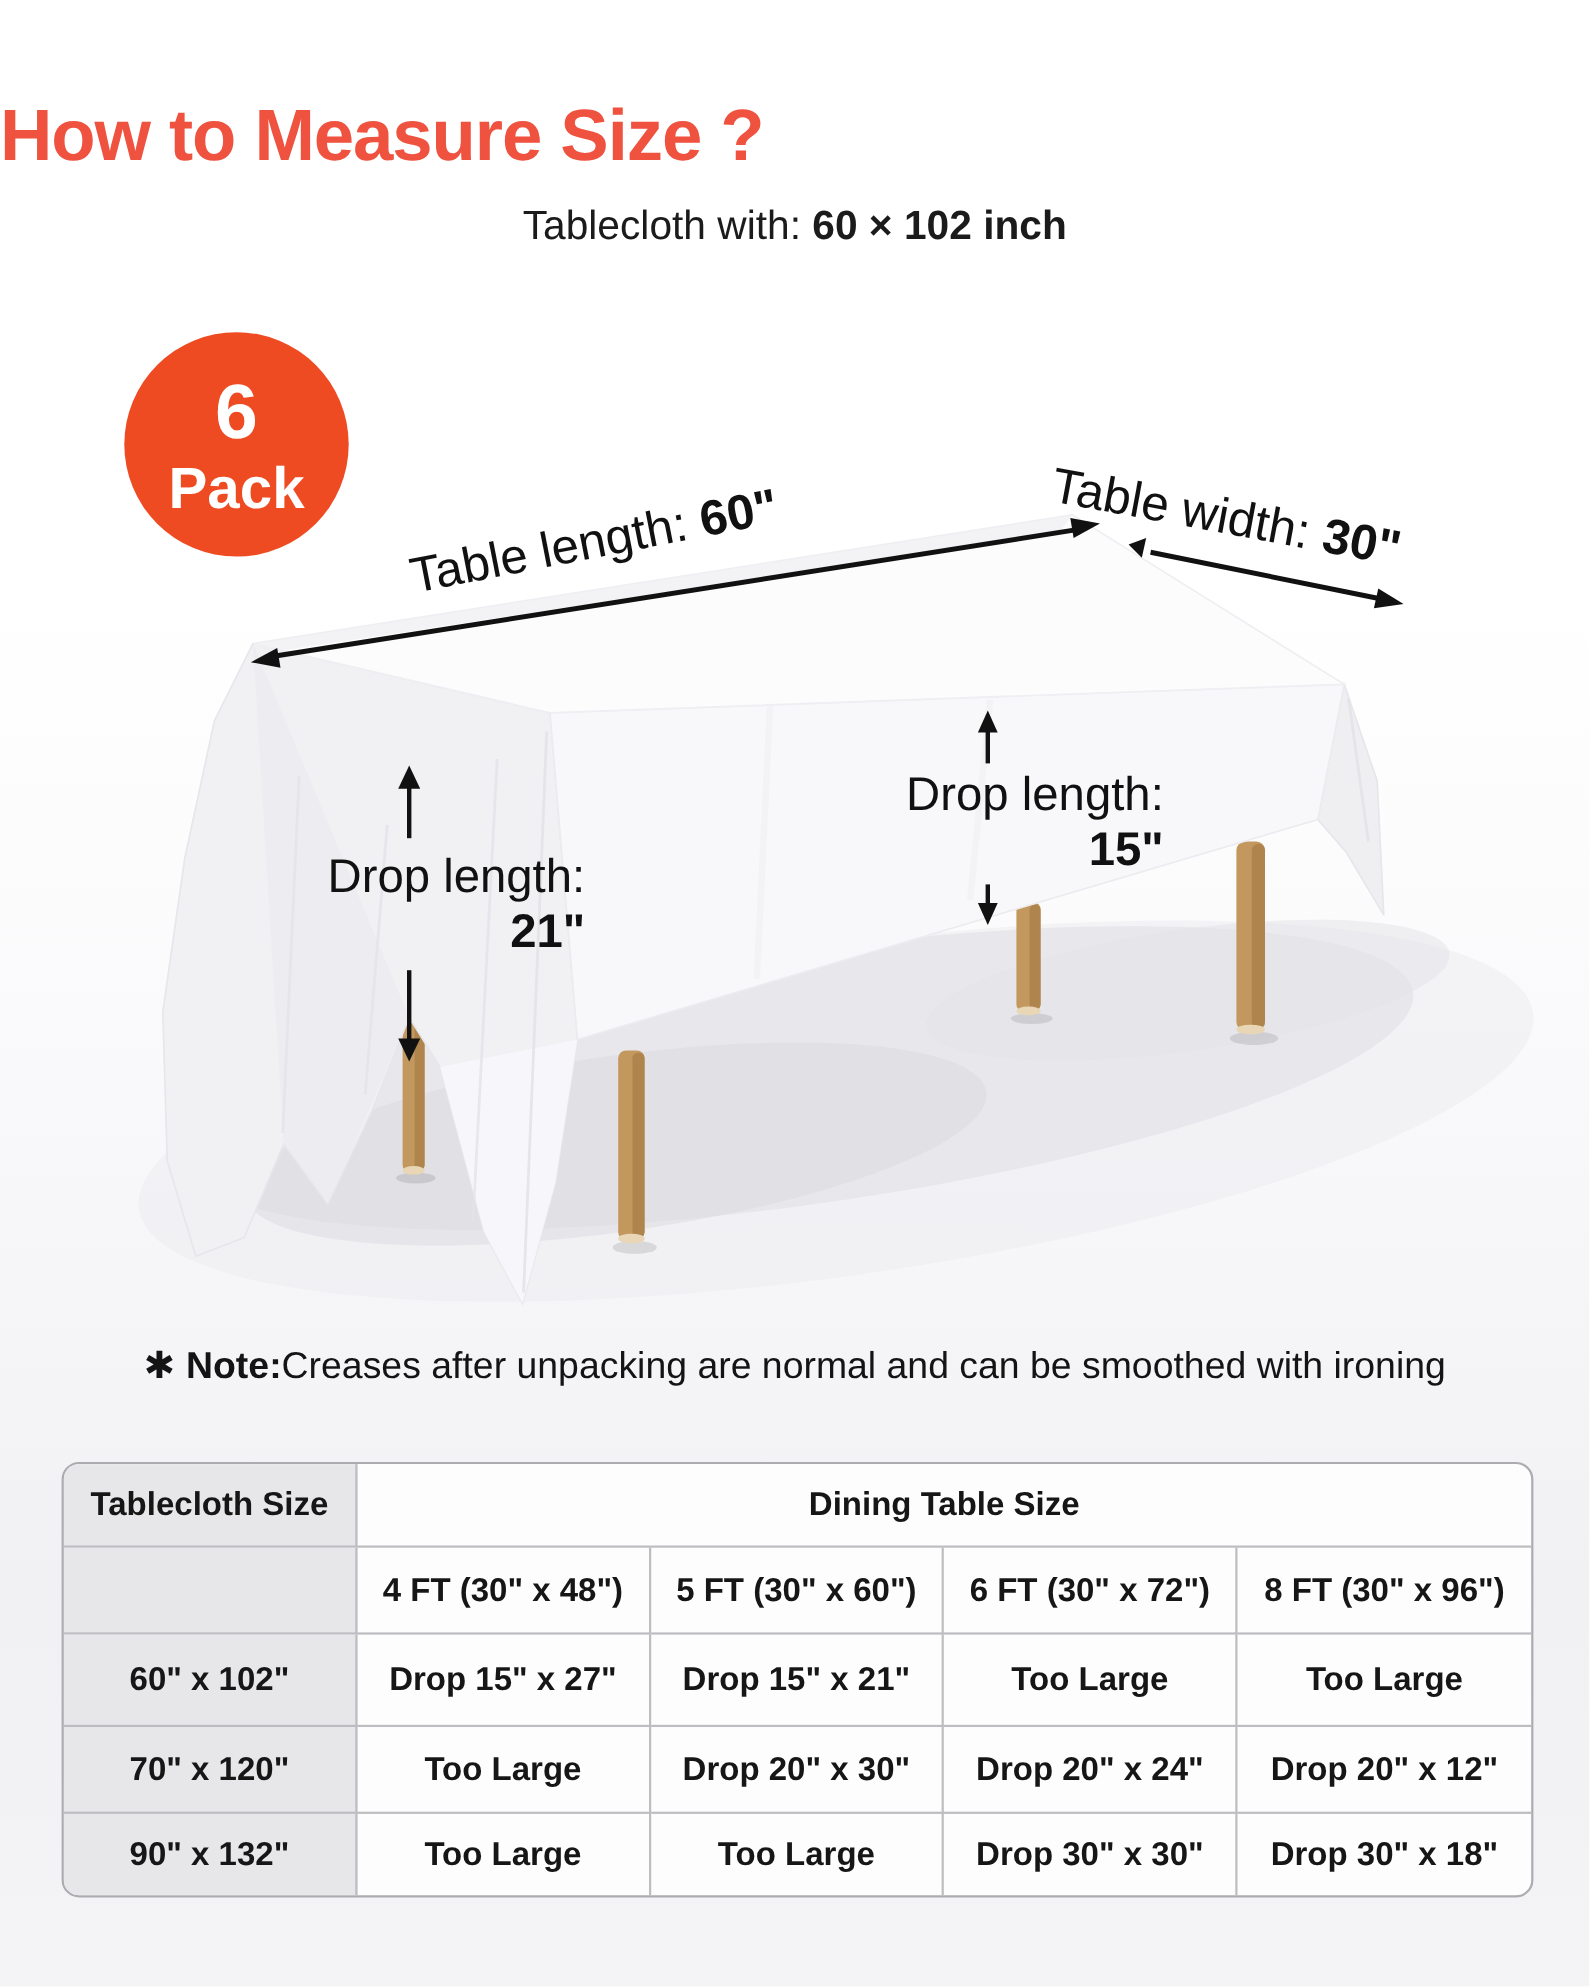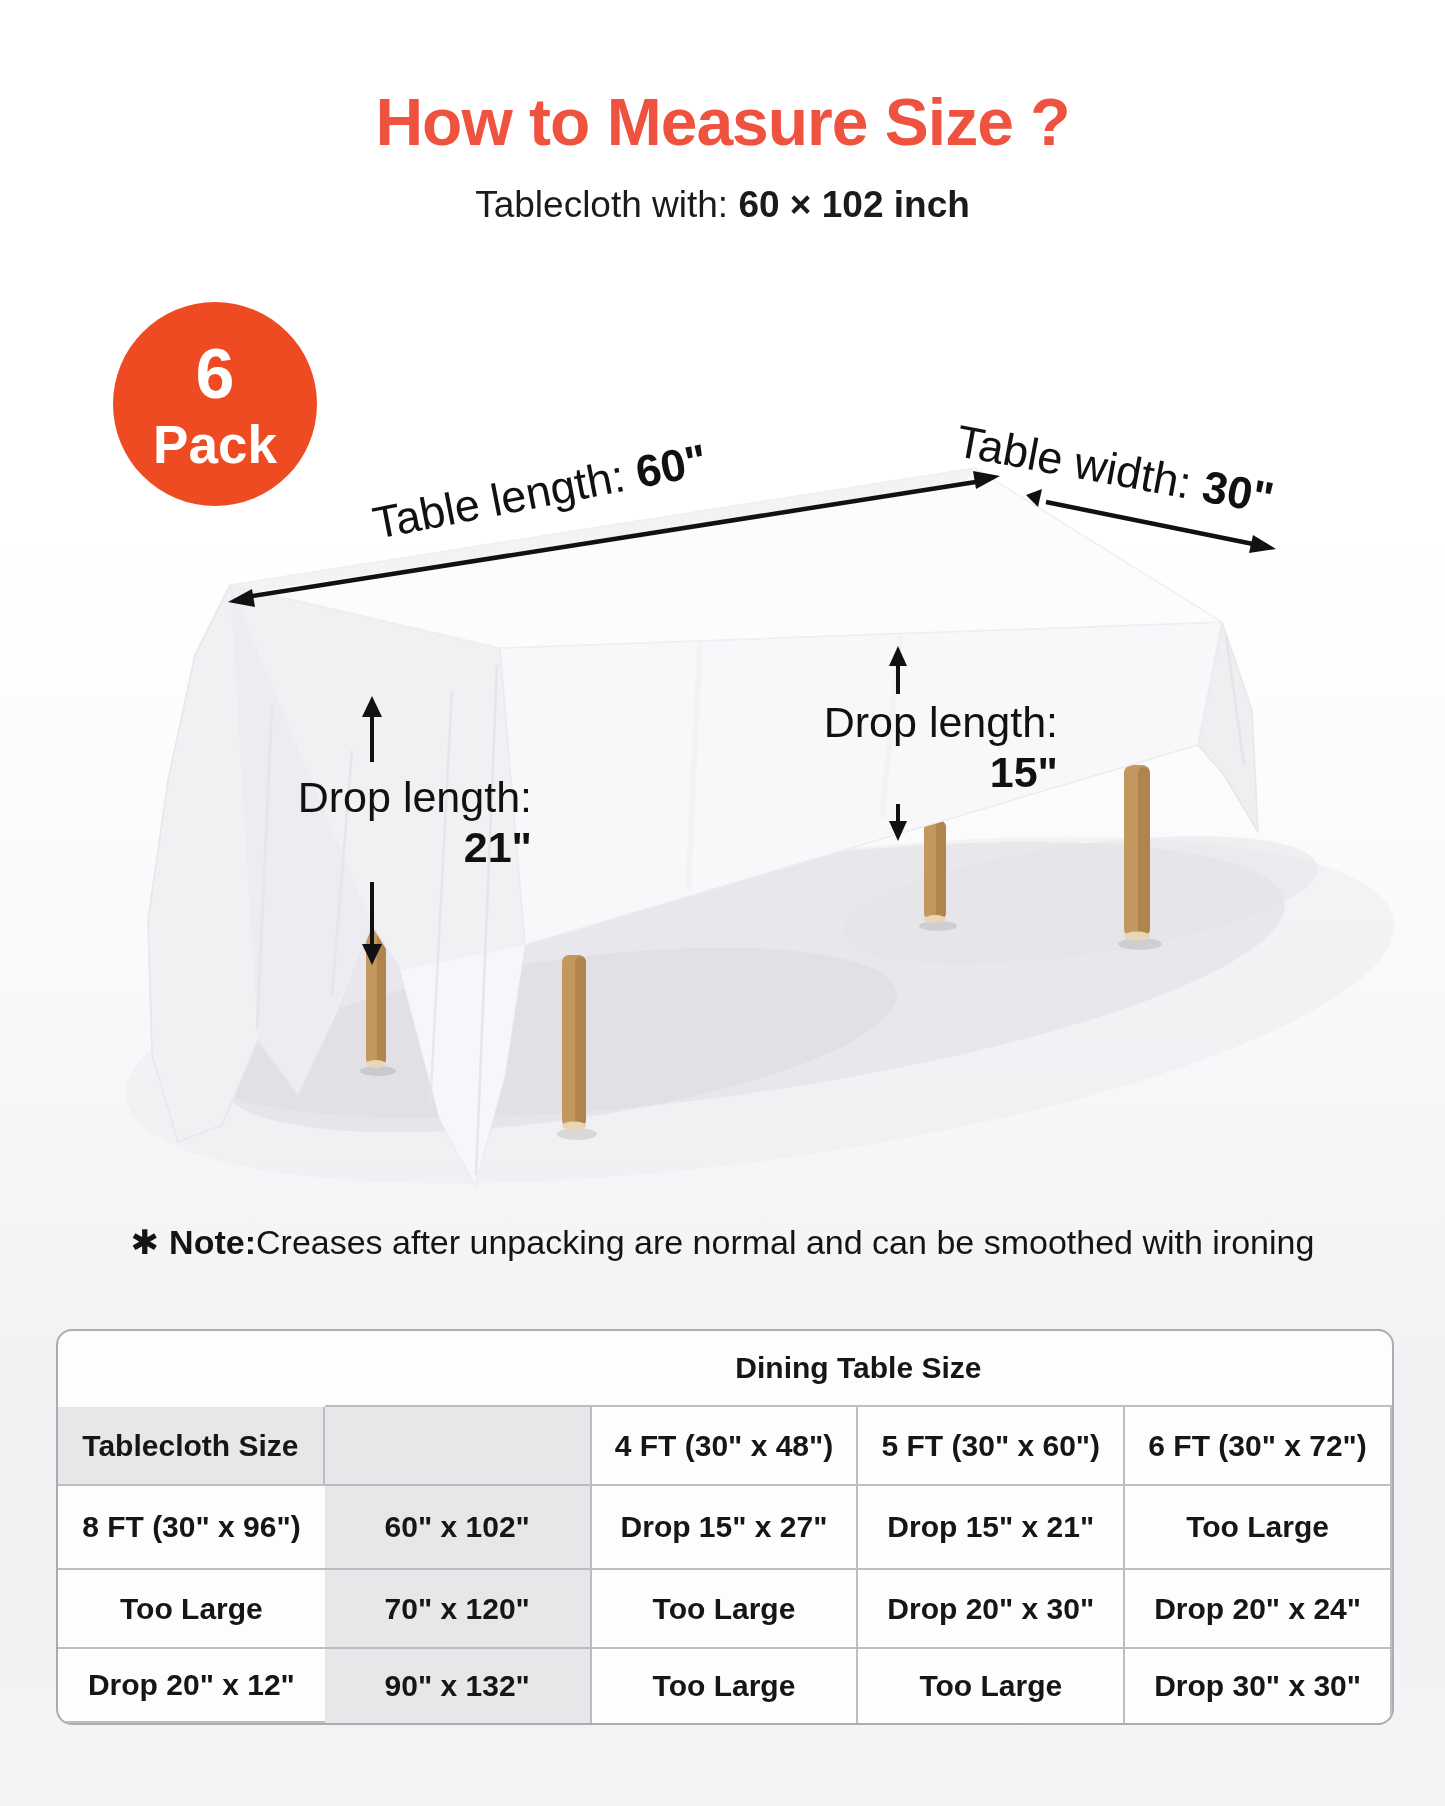"How to Measure Size ?" .title { text-align: center -> left }
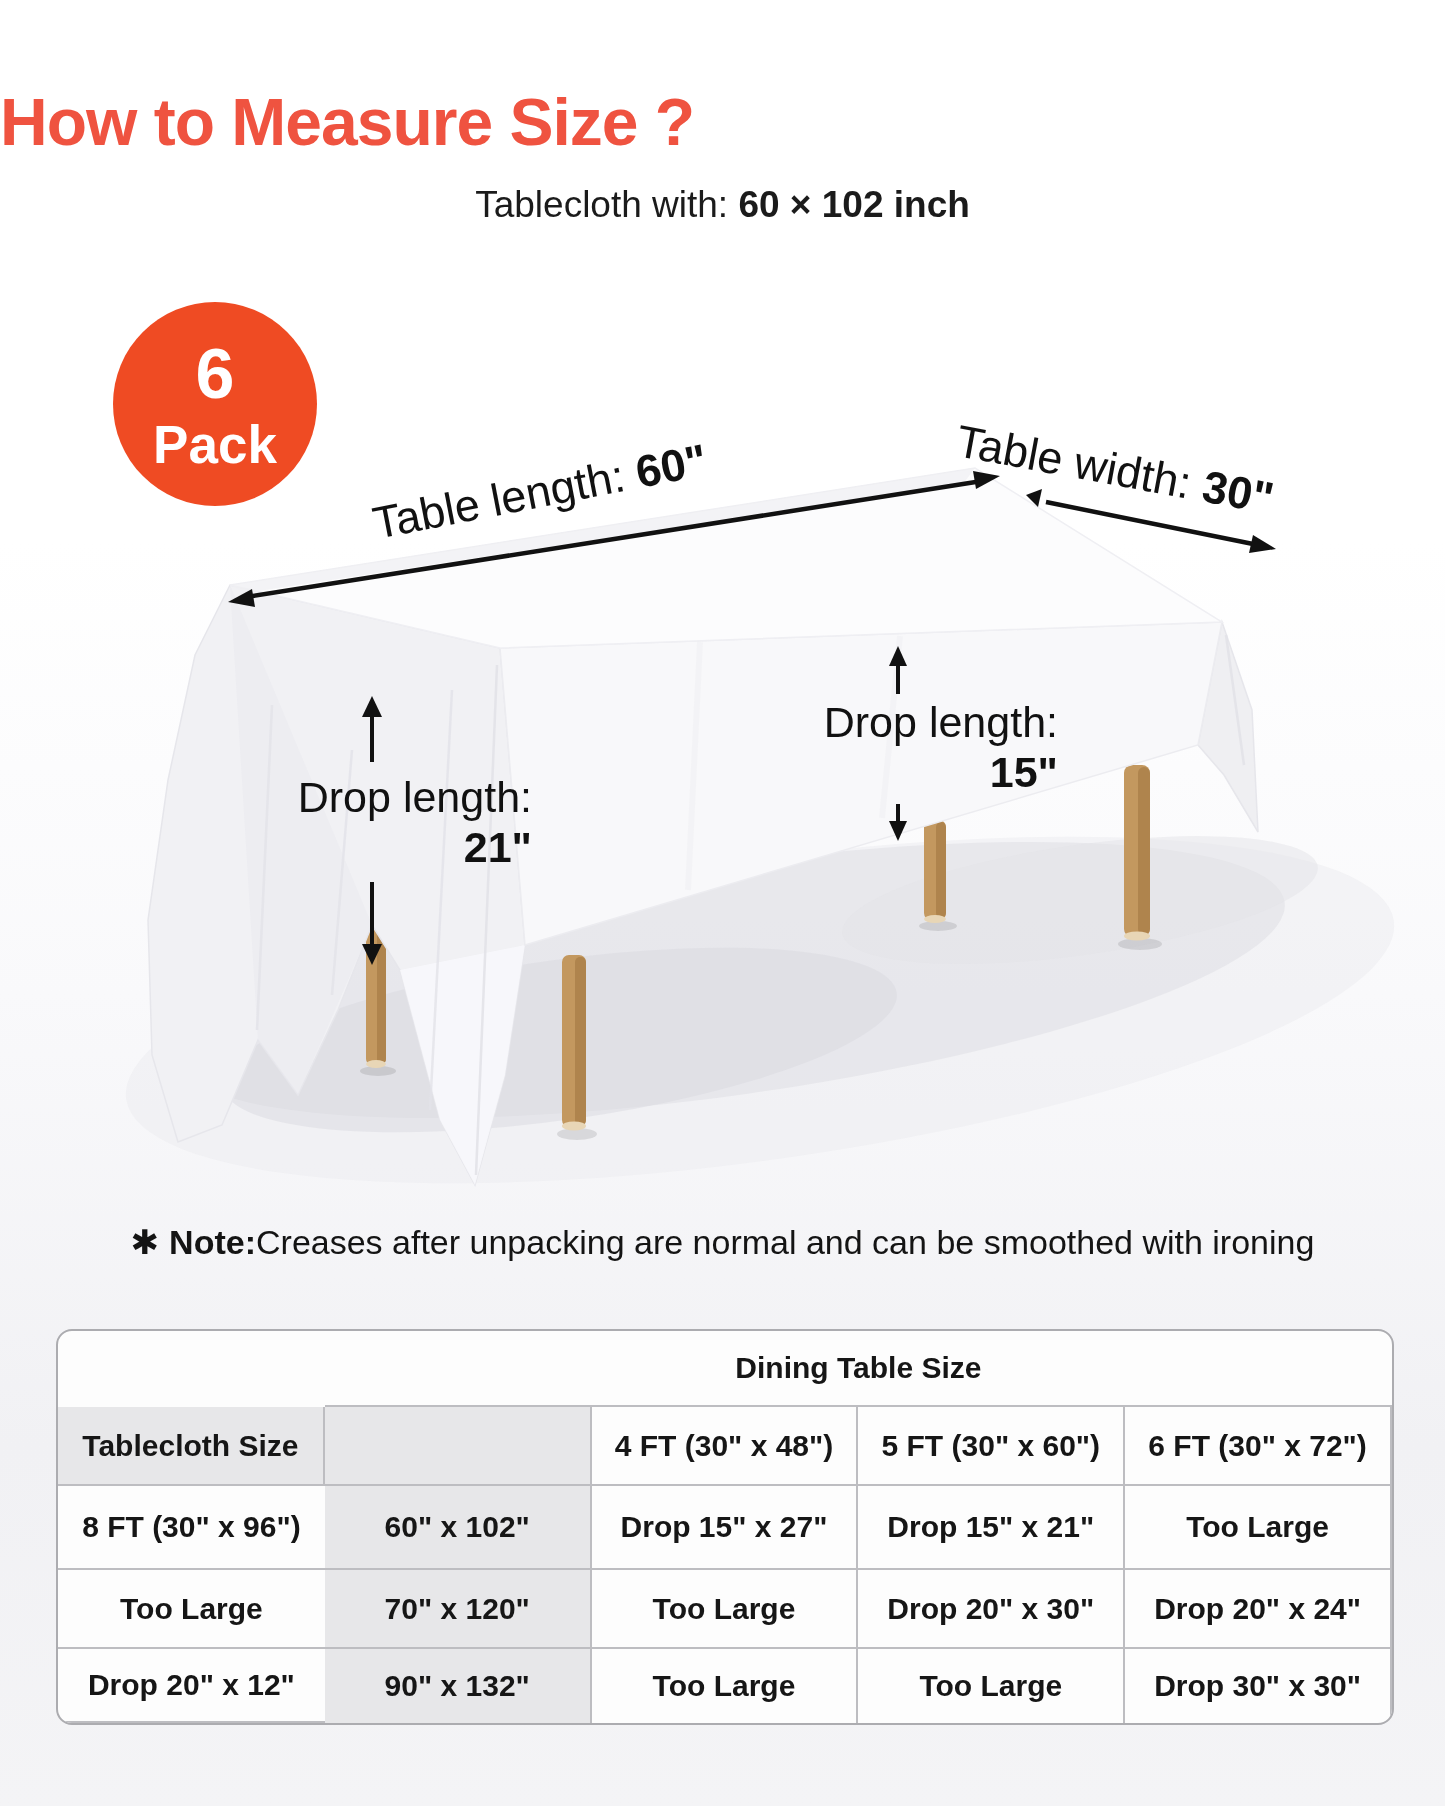"Dining Table Size" div.cell { order: before "Tablecloth Size" -> after "Tablecloth Size" }
